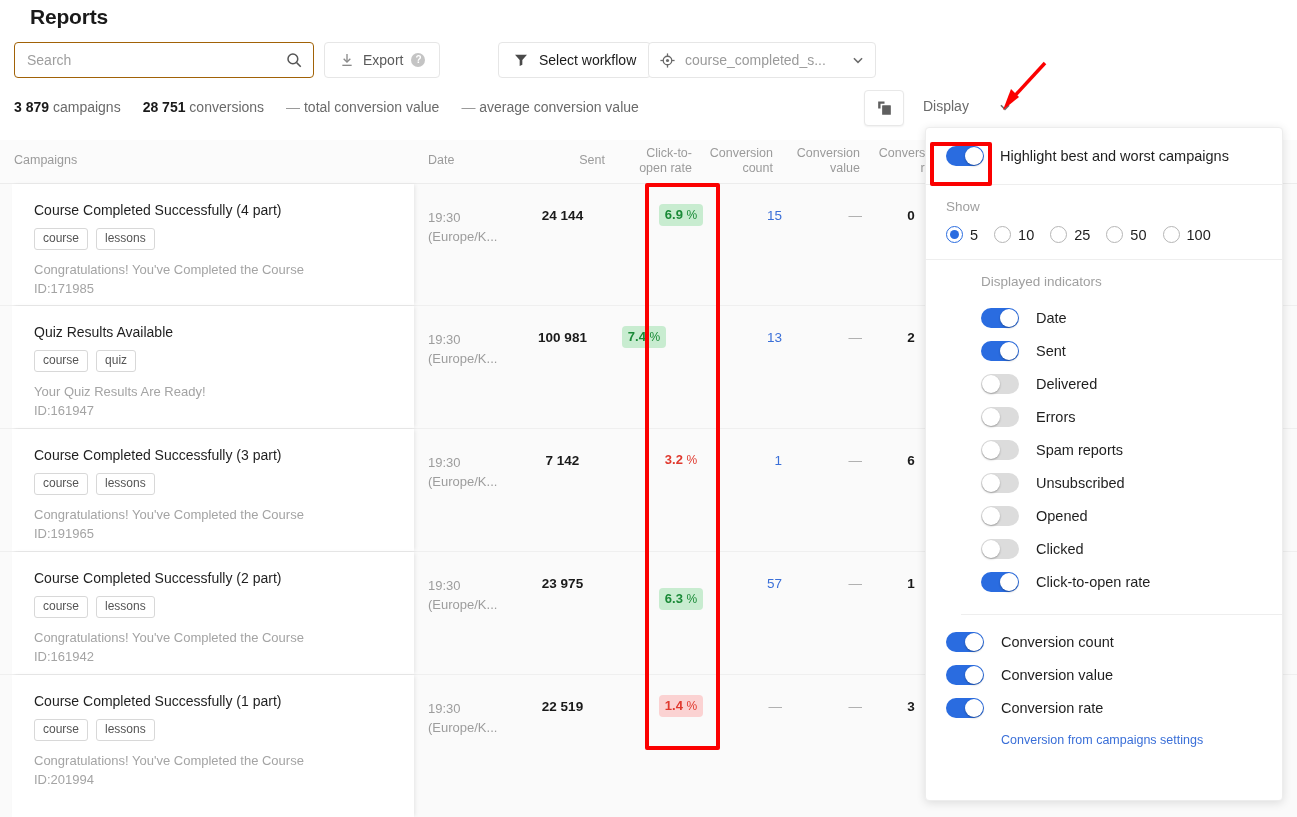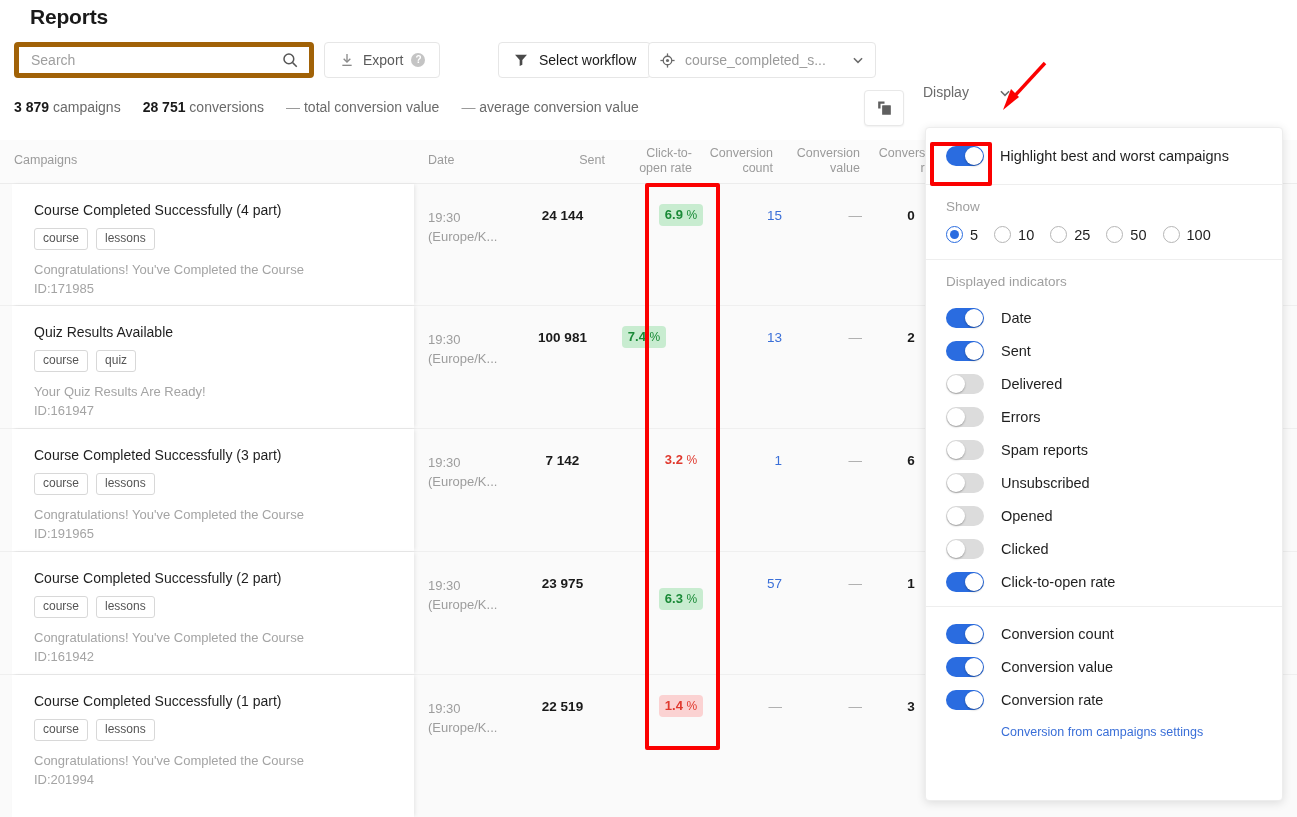"Search" .search-box { border: 5px solid #a16207 -> 1px solid #a16207 }
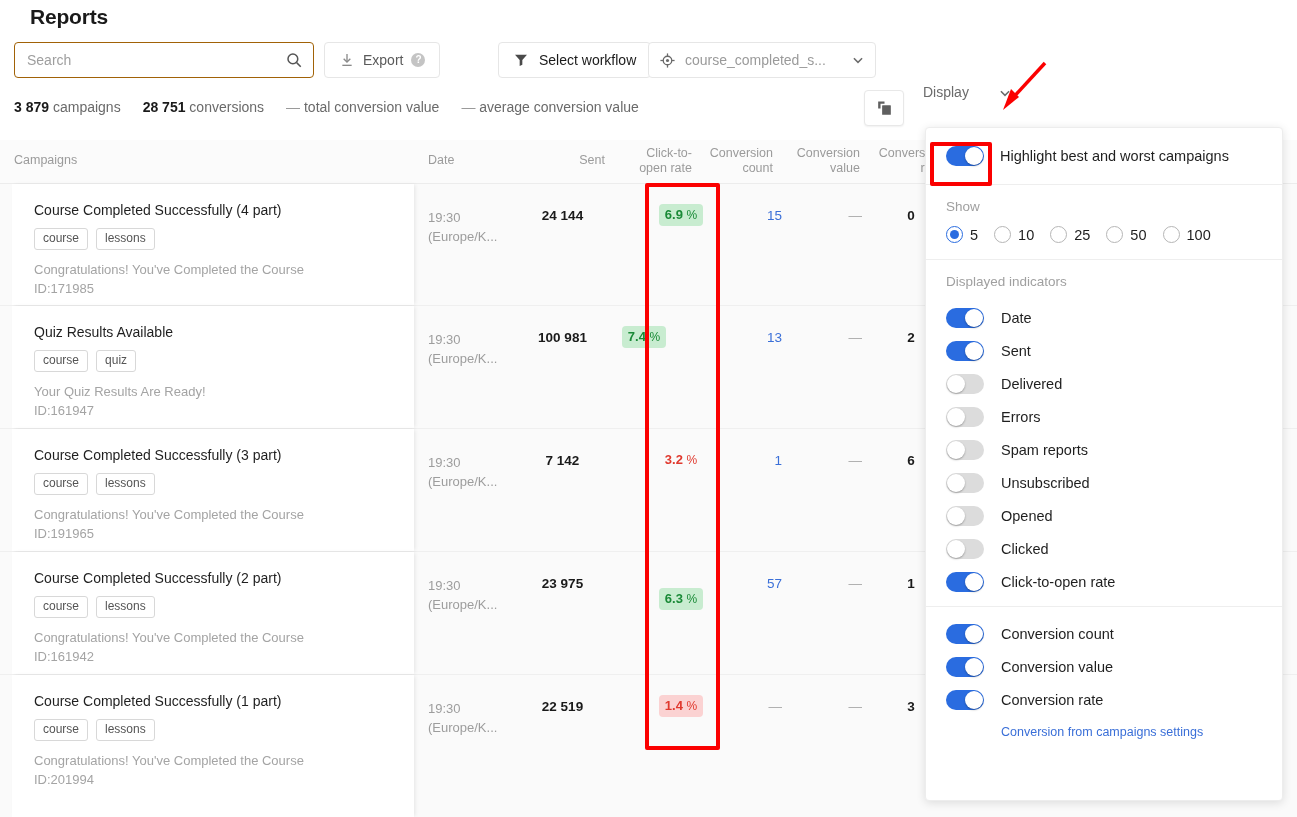"Display" .display-trigger { top: 84px -> 98px }
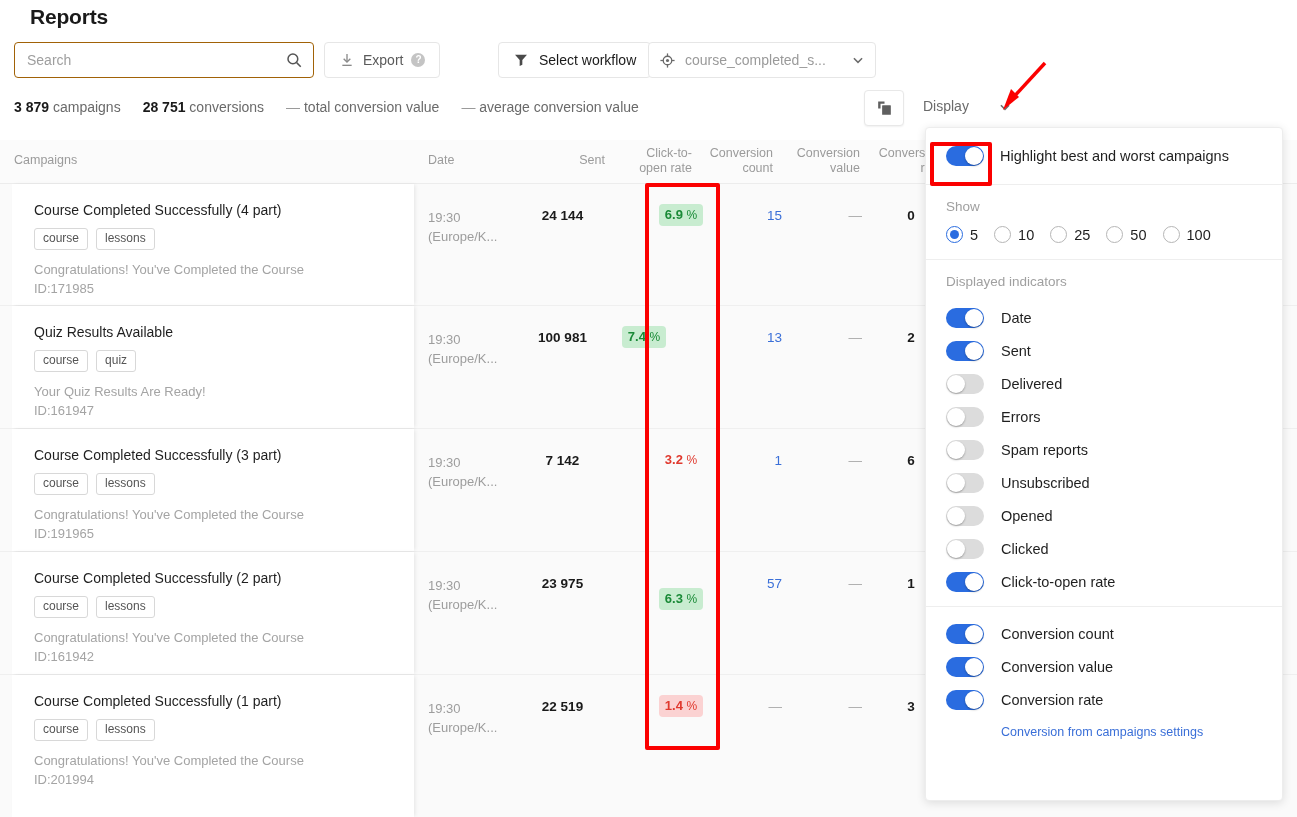"Displayed indicators" .sec-ind { margin-left: none -> 35px; padding: 14px 18px 8px 20px -> 14px 18px 16px 20px }
